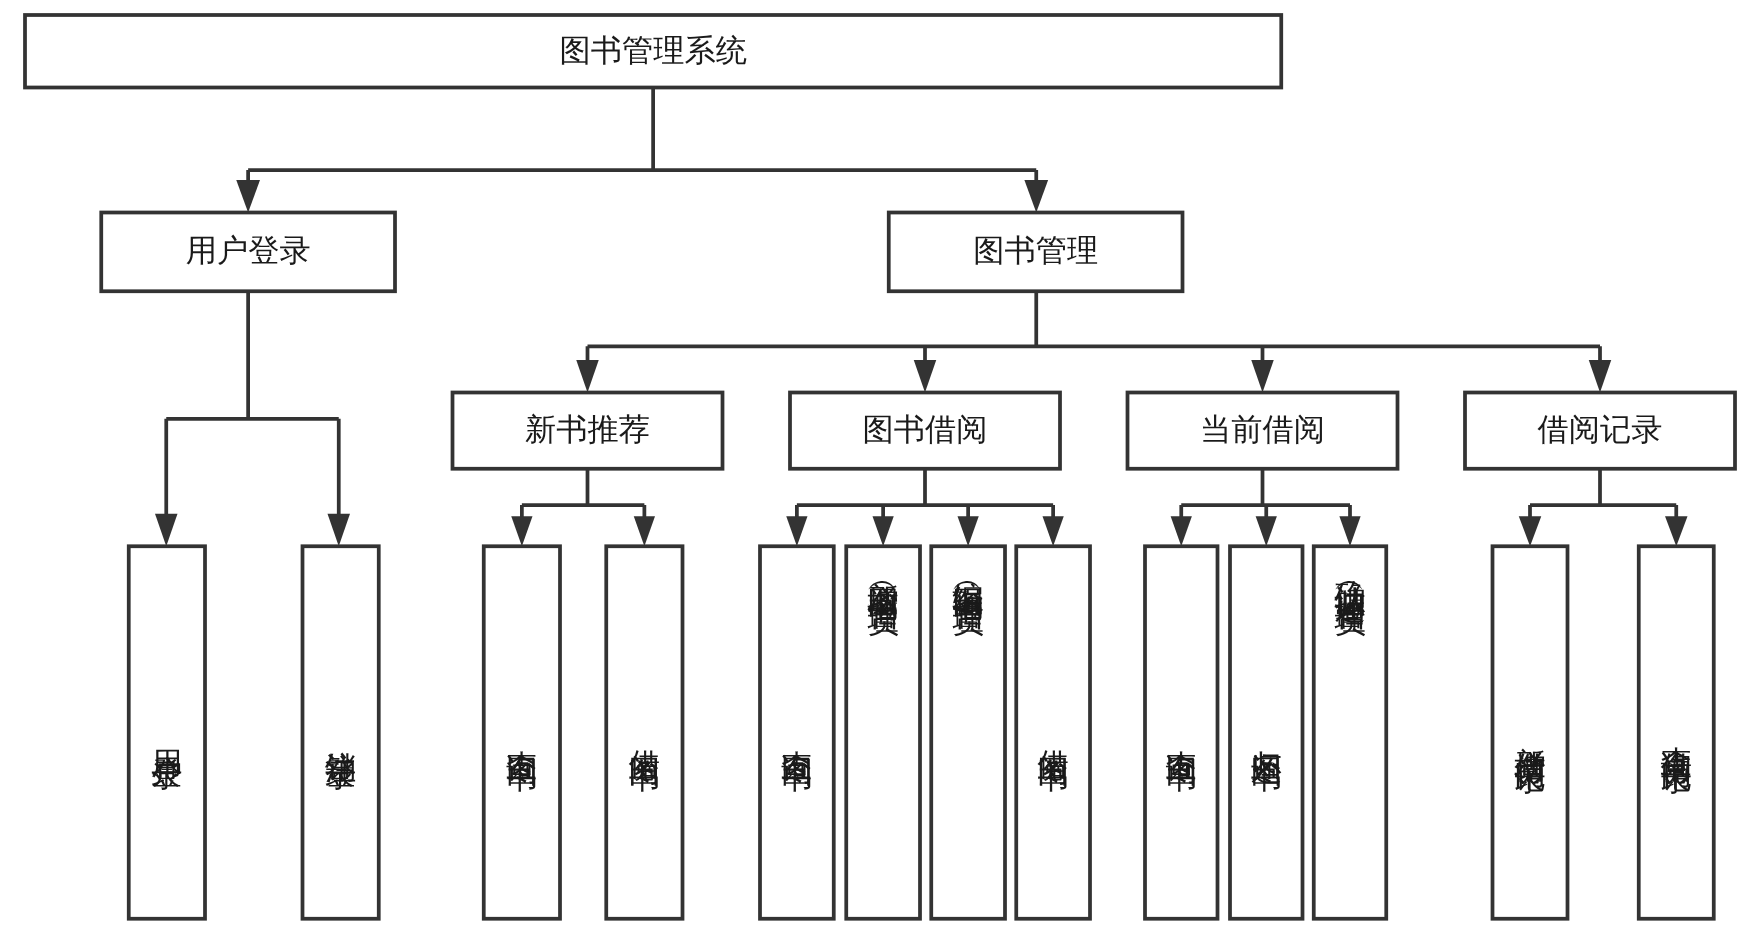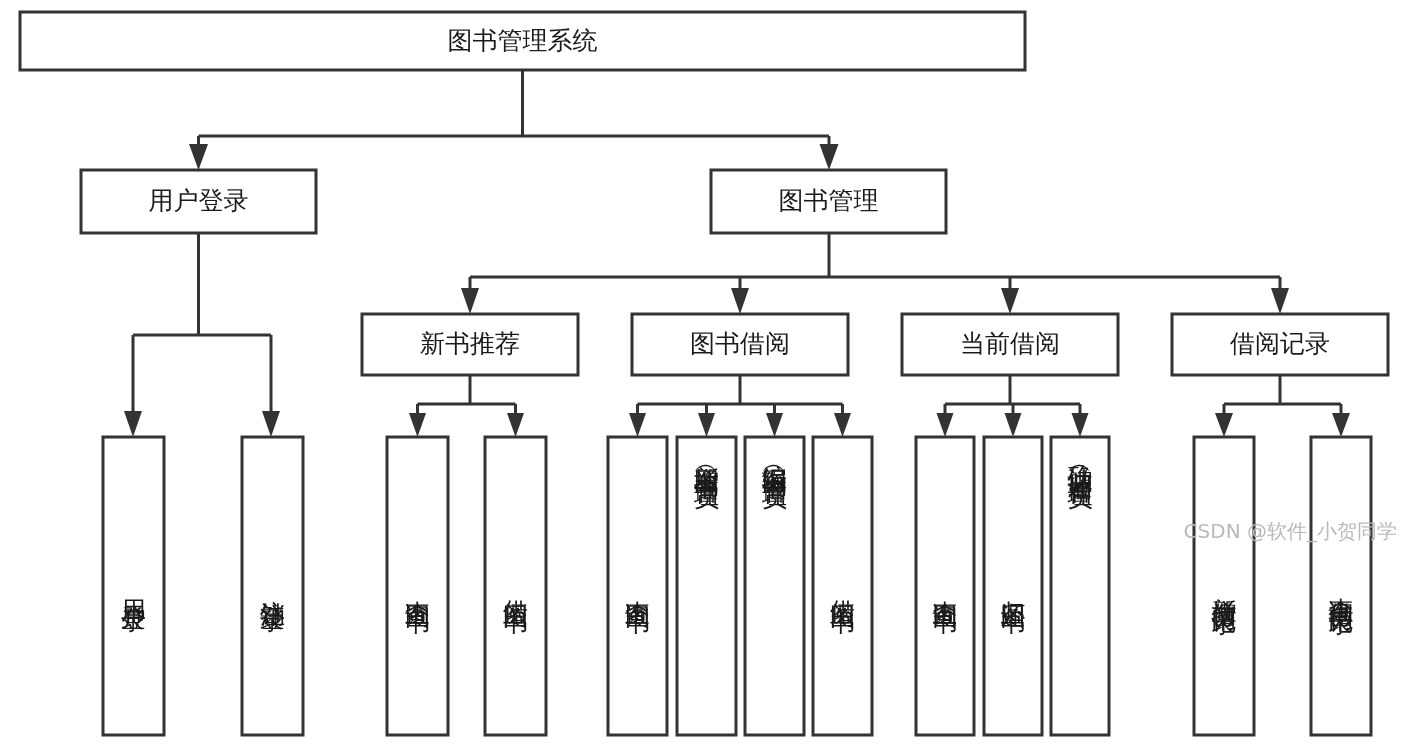"CSDN @软件_小贺同学" div.watermark { html: <div>CSDN @软件_小贺同学</div> -> none }
